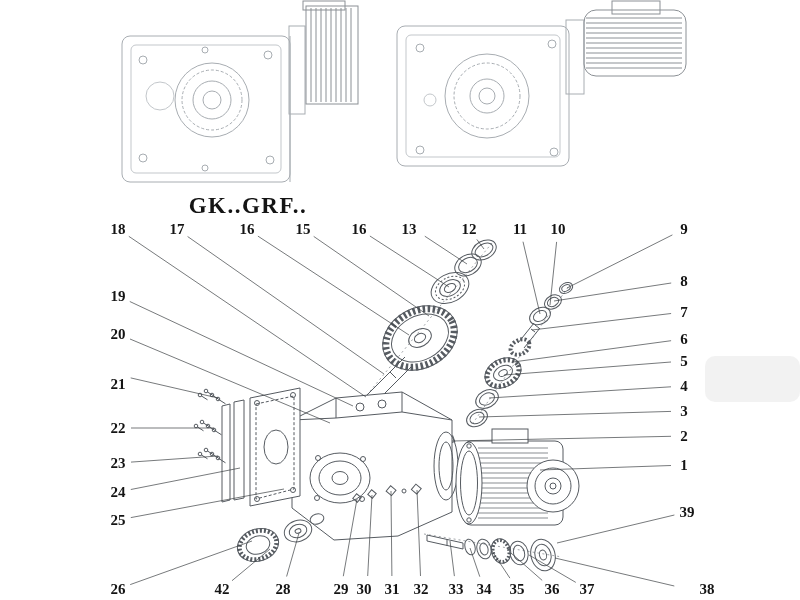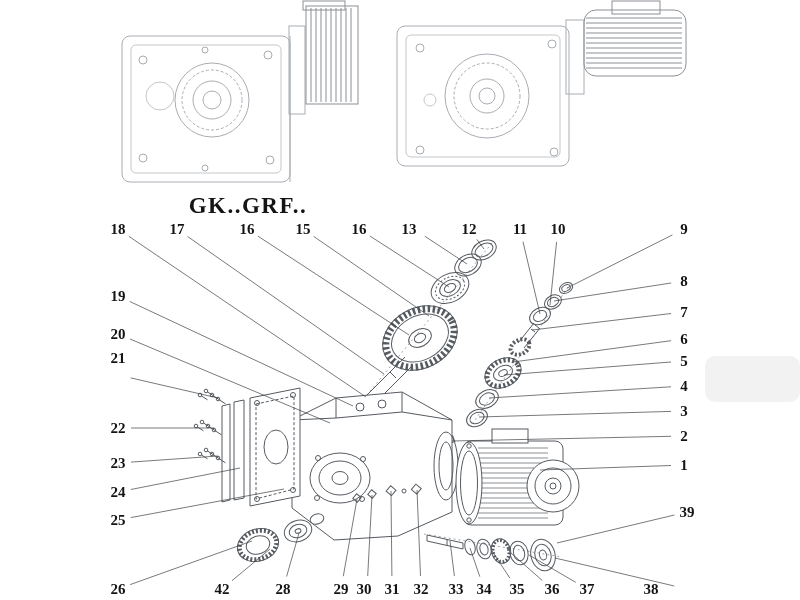"21" span.callout { top: 358px -> 384px }
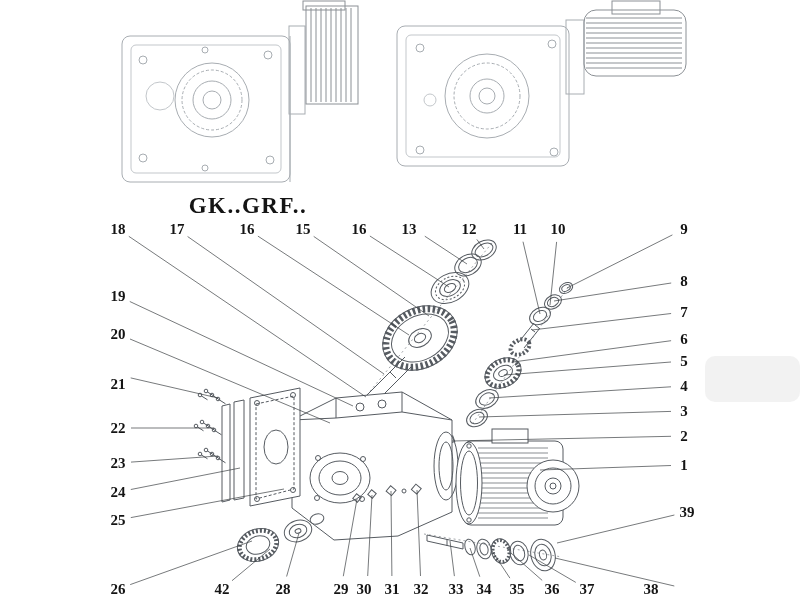"38" span.callout { left: 651px -> 707px }
